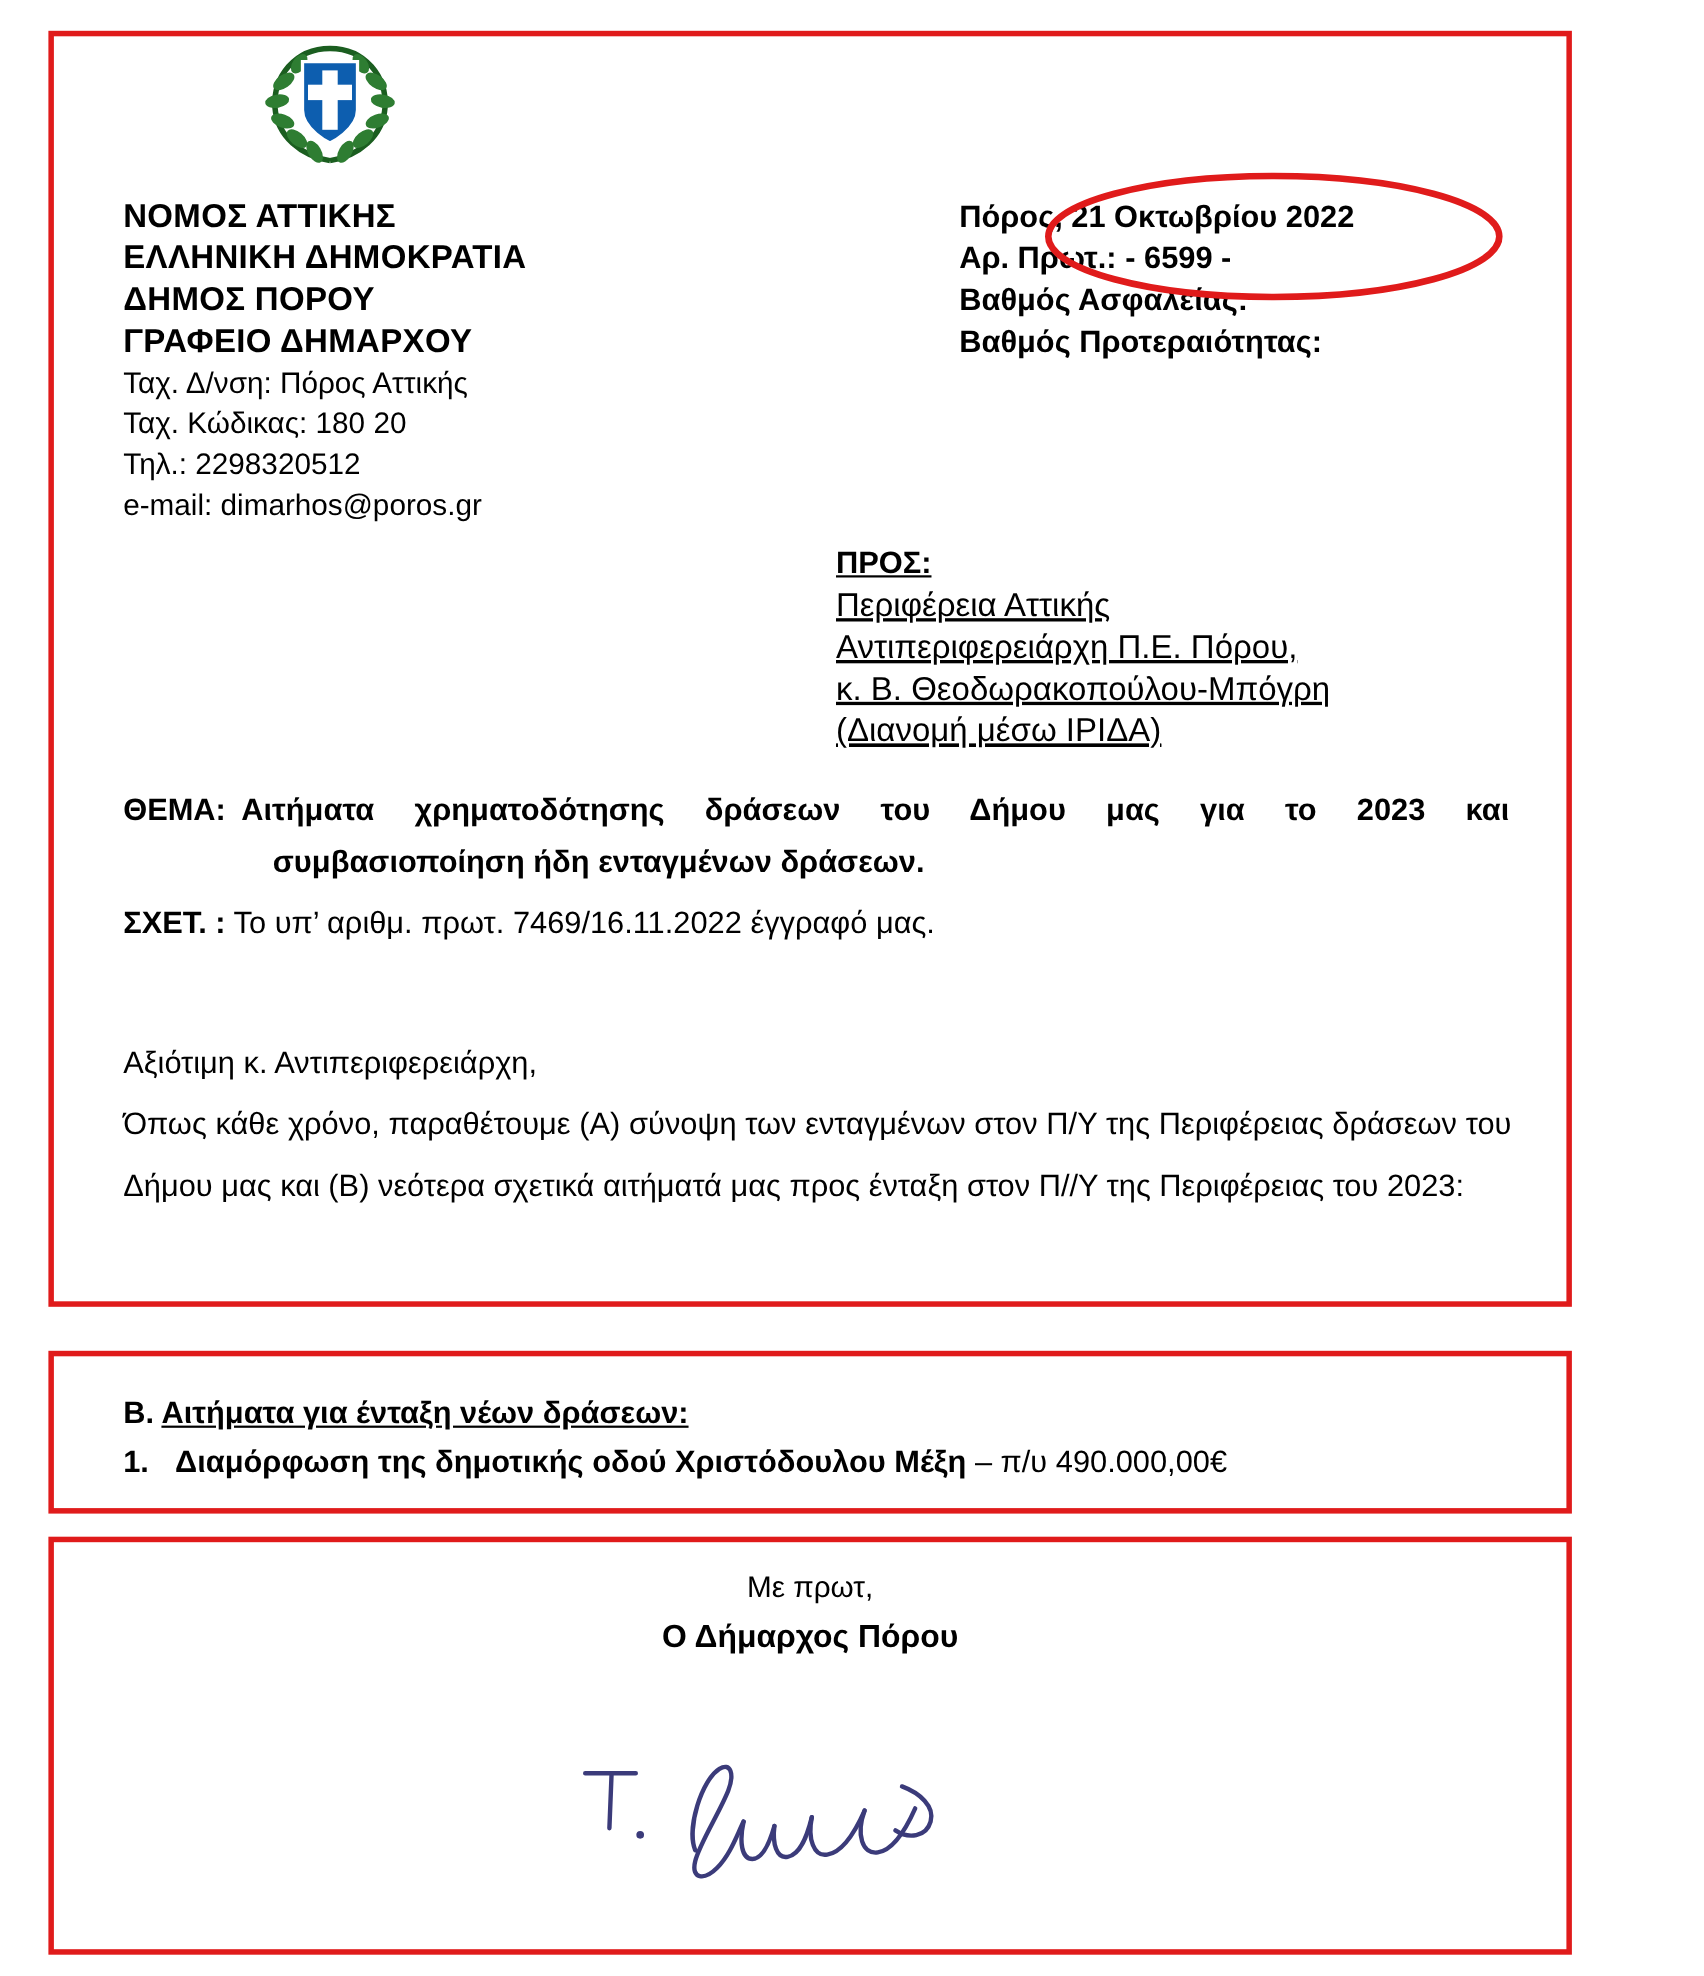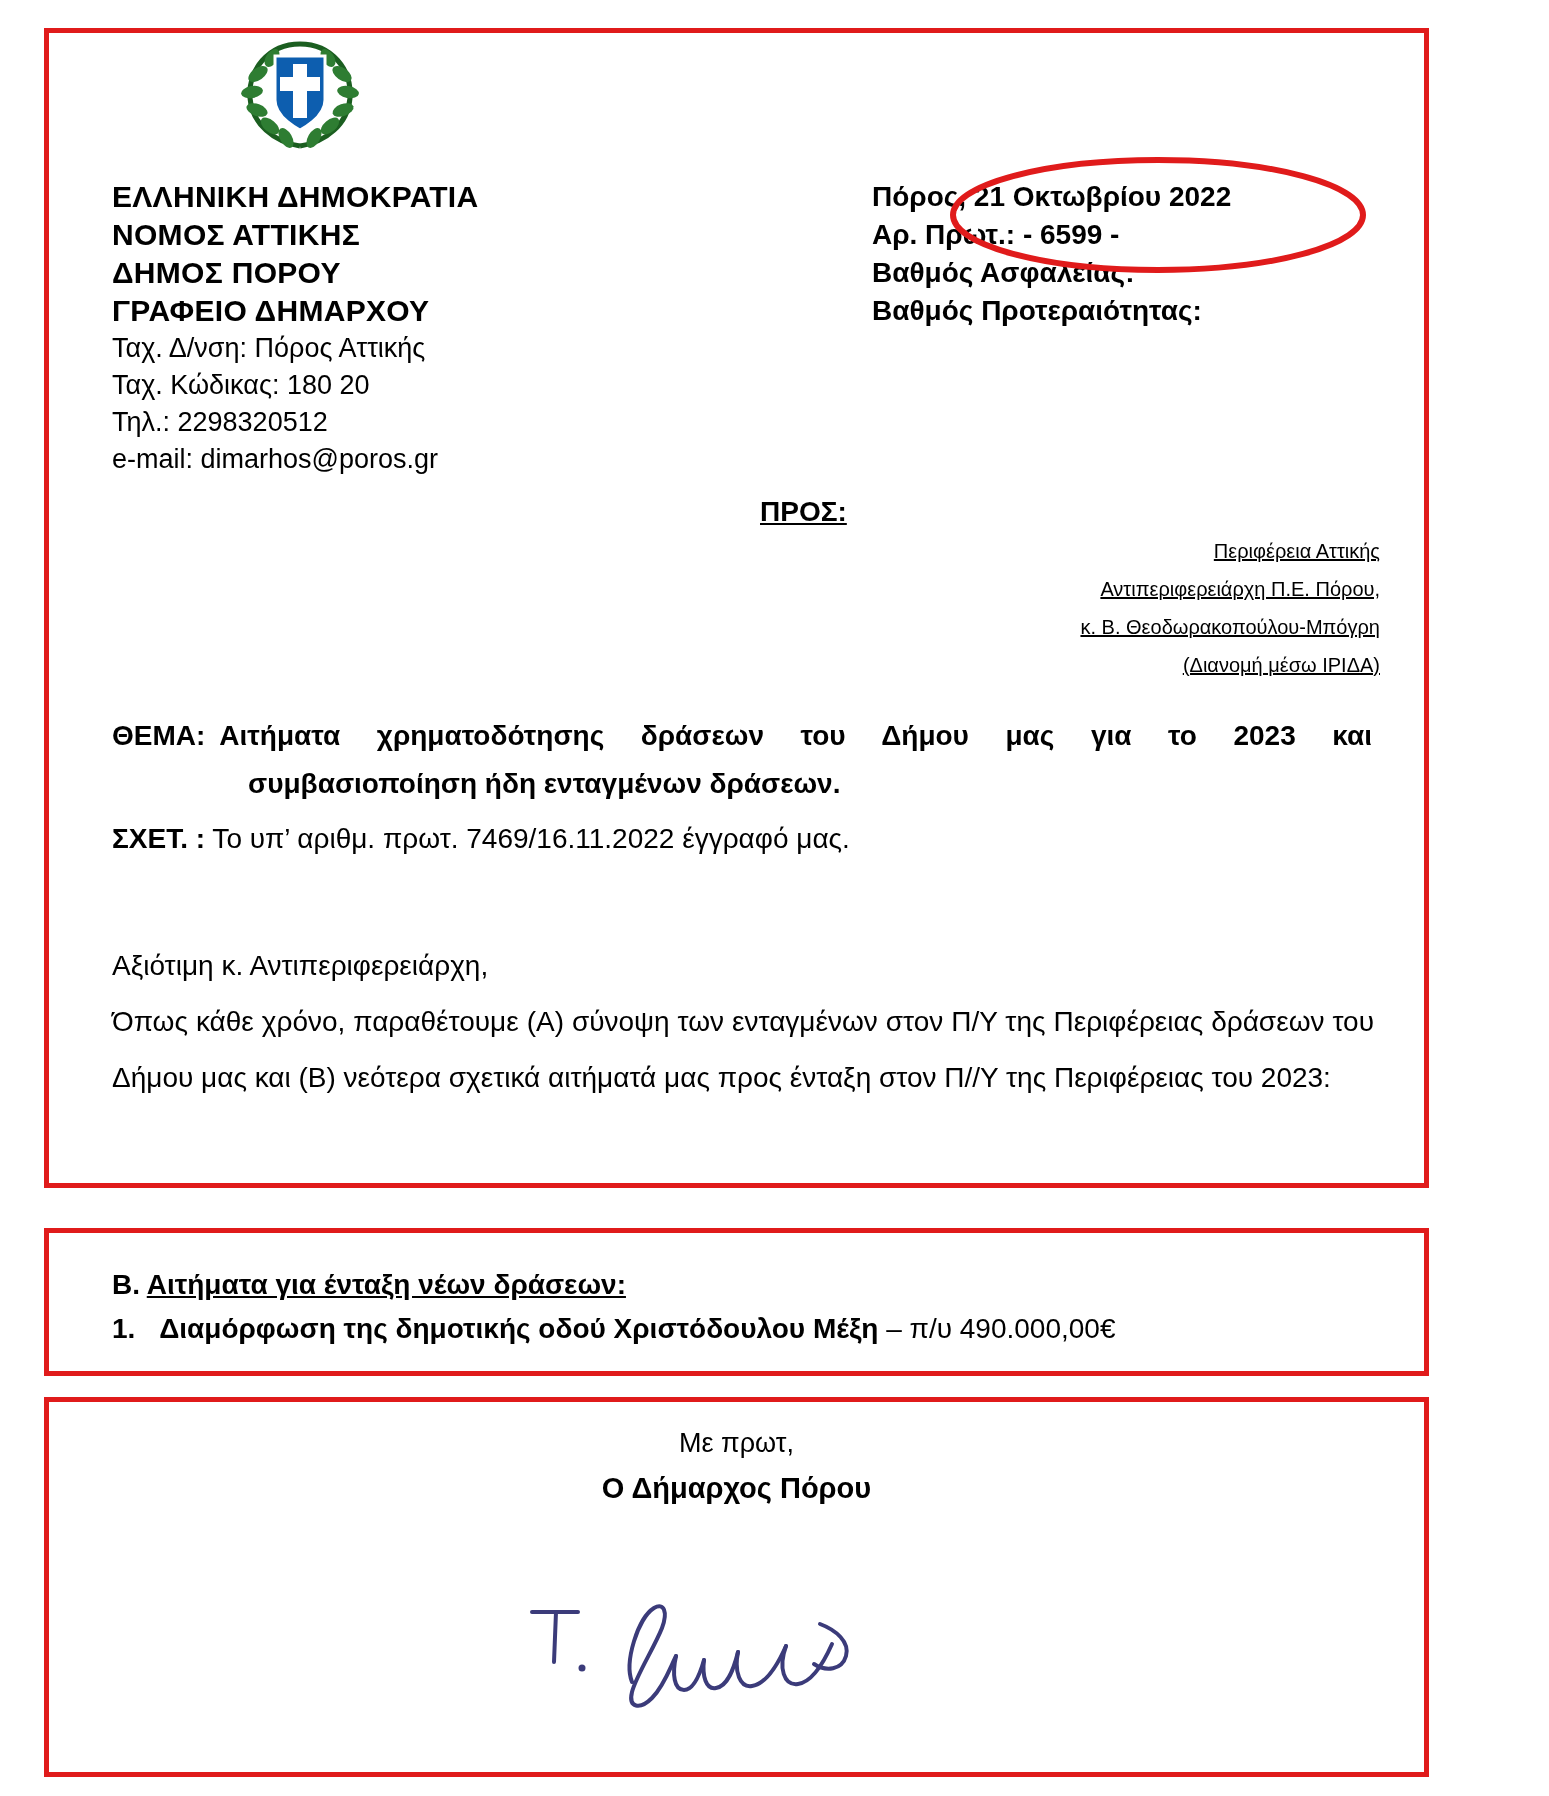"ΕΛΛΗΝΙΚΗ ΔΗΜΟΚΡΑΤΙΑ" div.org-line { order: before "ΝΟΜΟΣ ΑΤΤΙΚΗΣ" -> after "ΝΟΜΟΣ ΑΤΤΙΚΗΣ" }
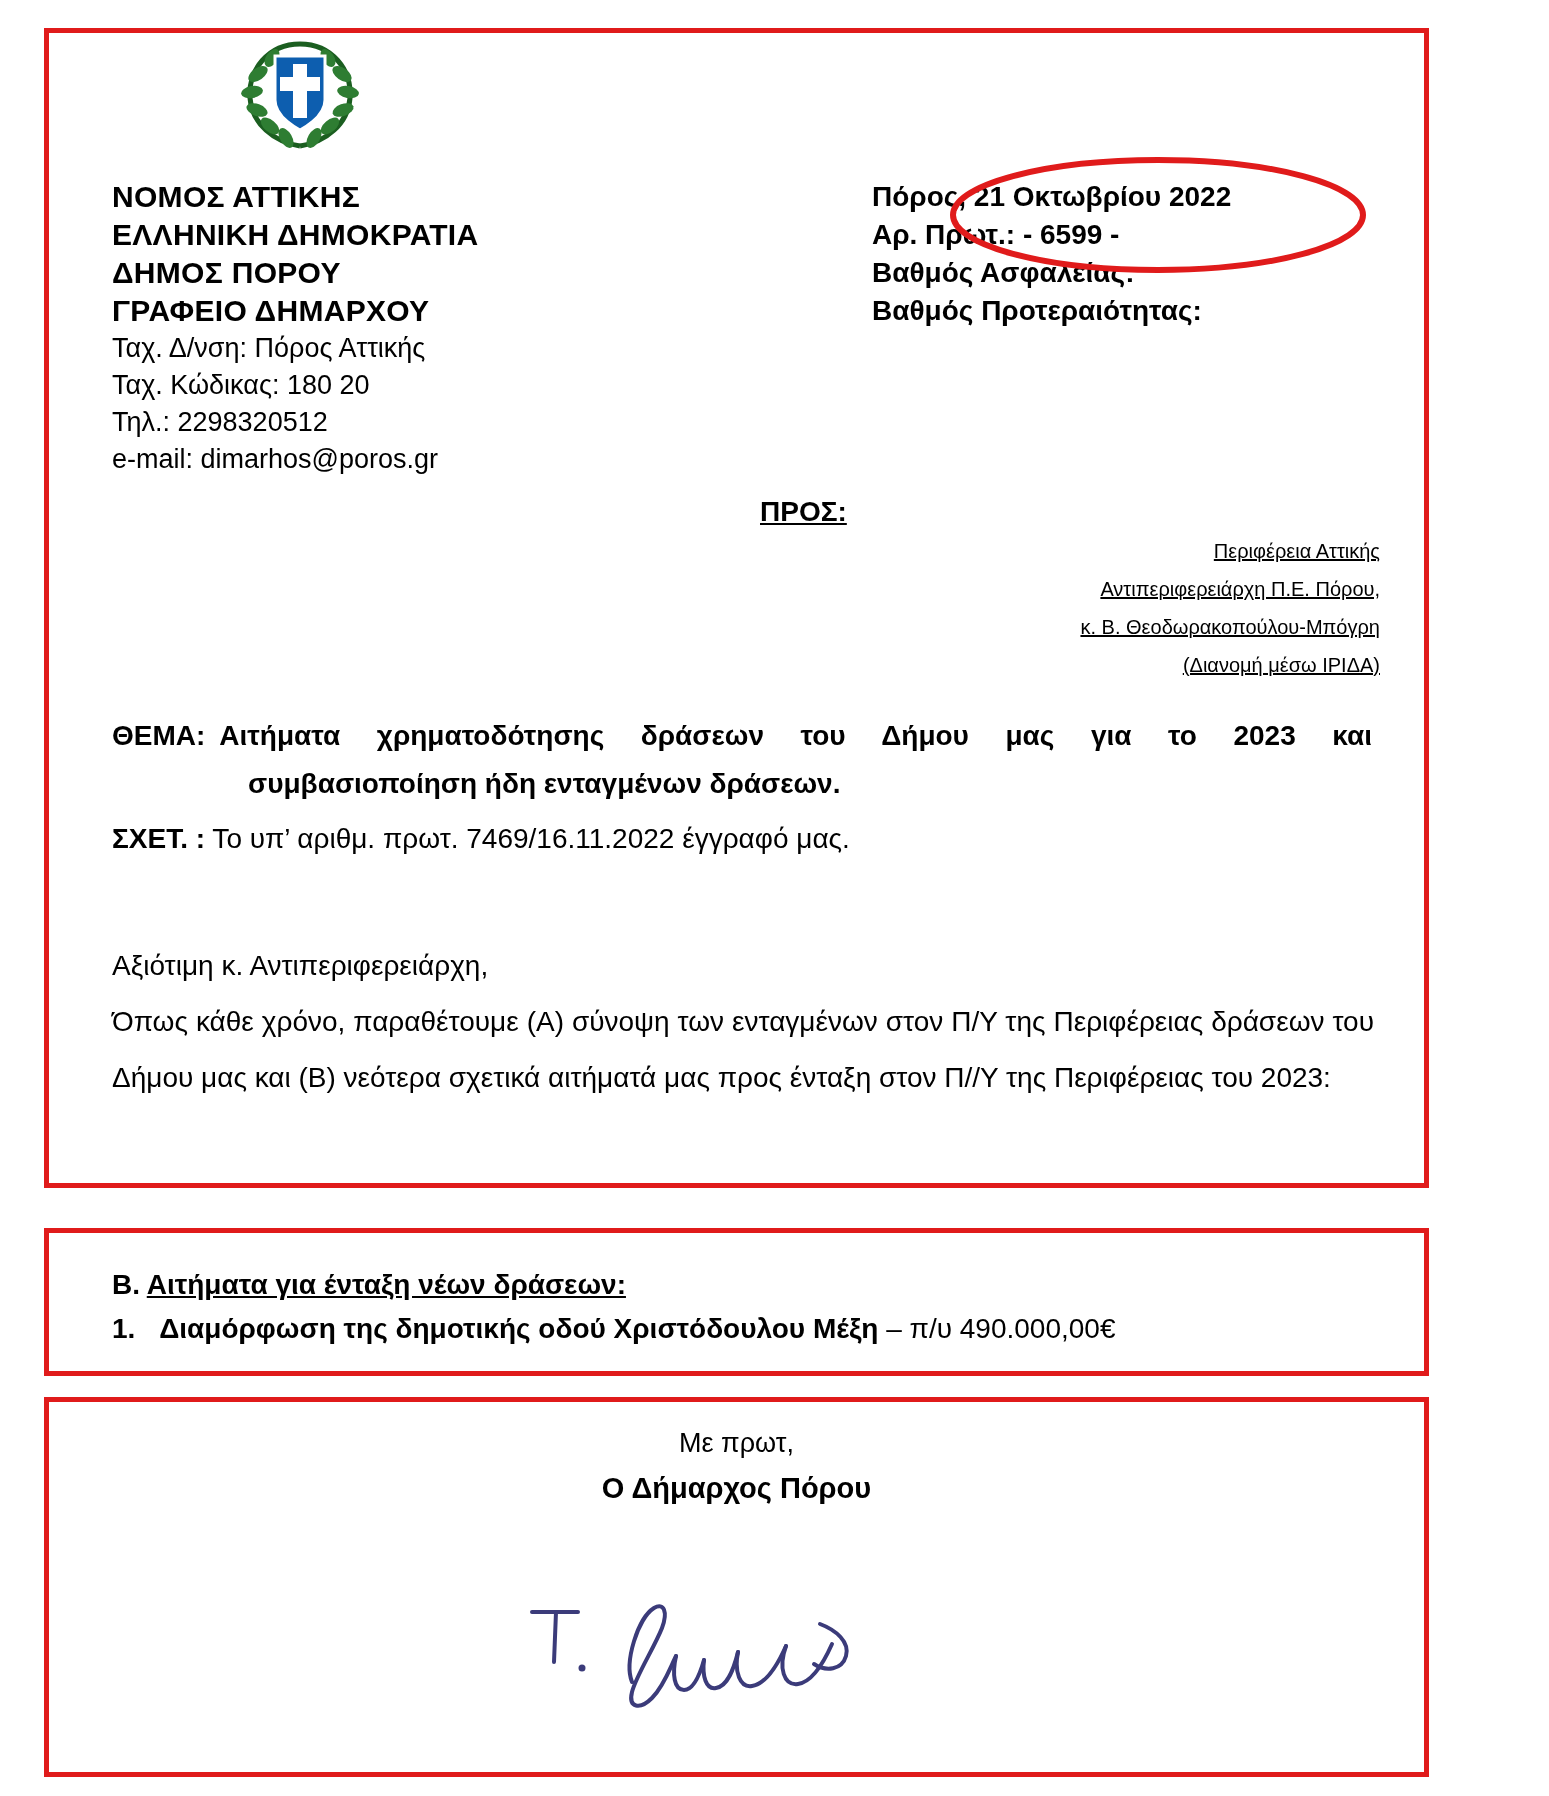"Περιφέρεια Αττικής" .to-line { font-size: 20px -> 30px; text-align: right -> none }
